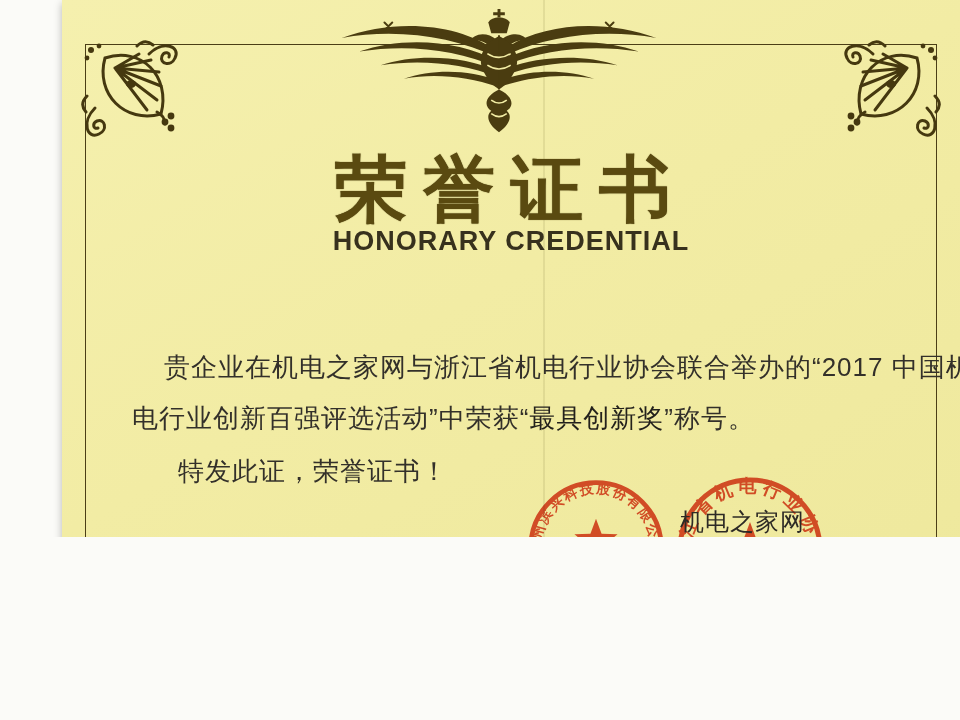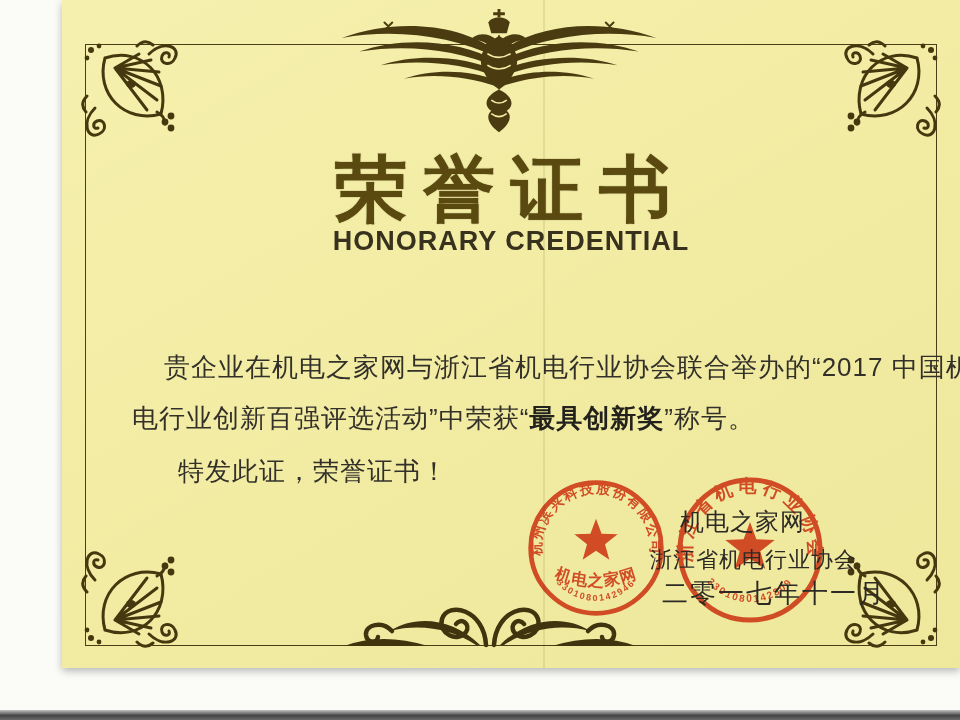"荣誉证书" .scan { height: 720px -> 537px }
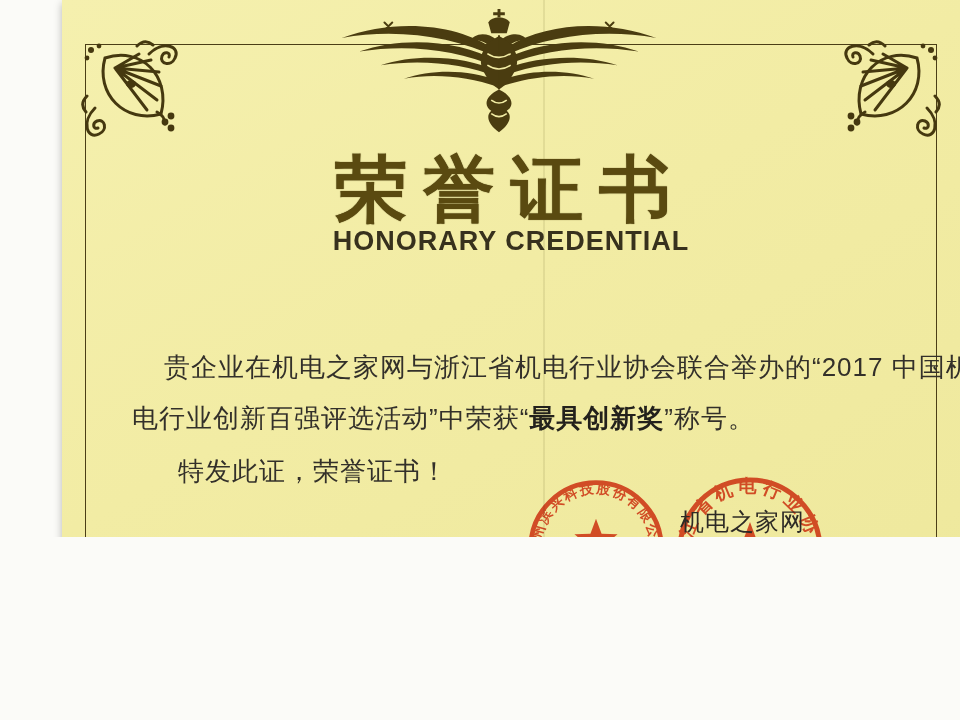"最具创新奖" .award { font-weight: bold -> normal }
